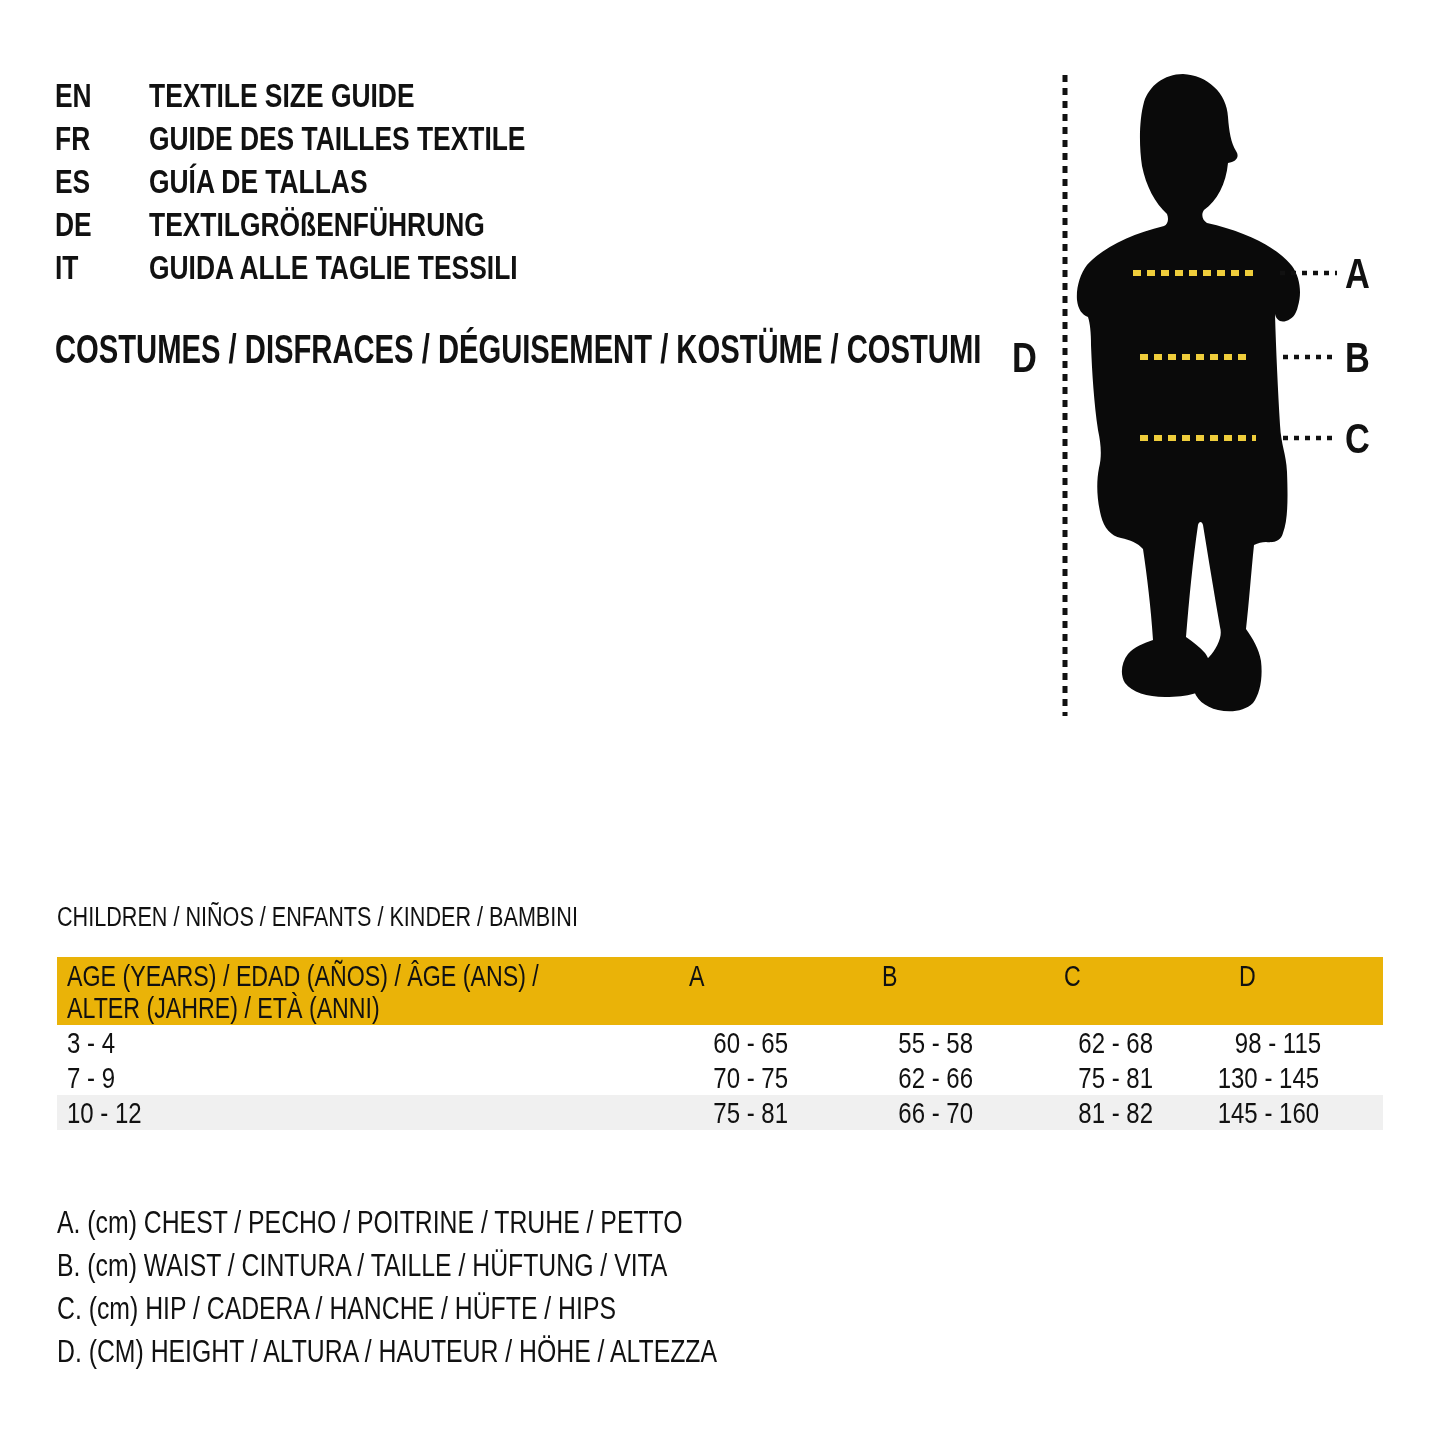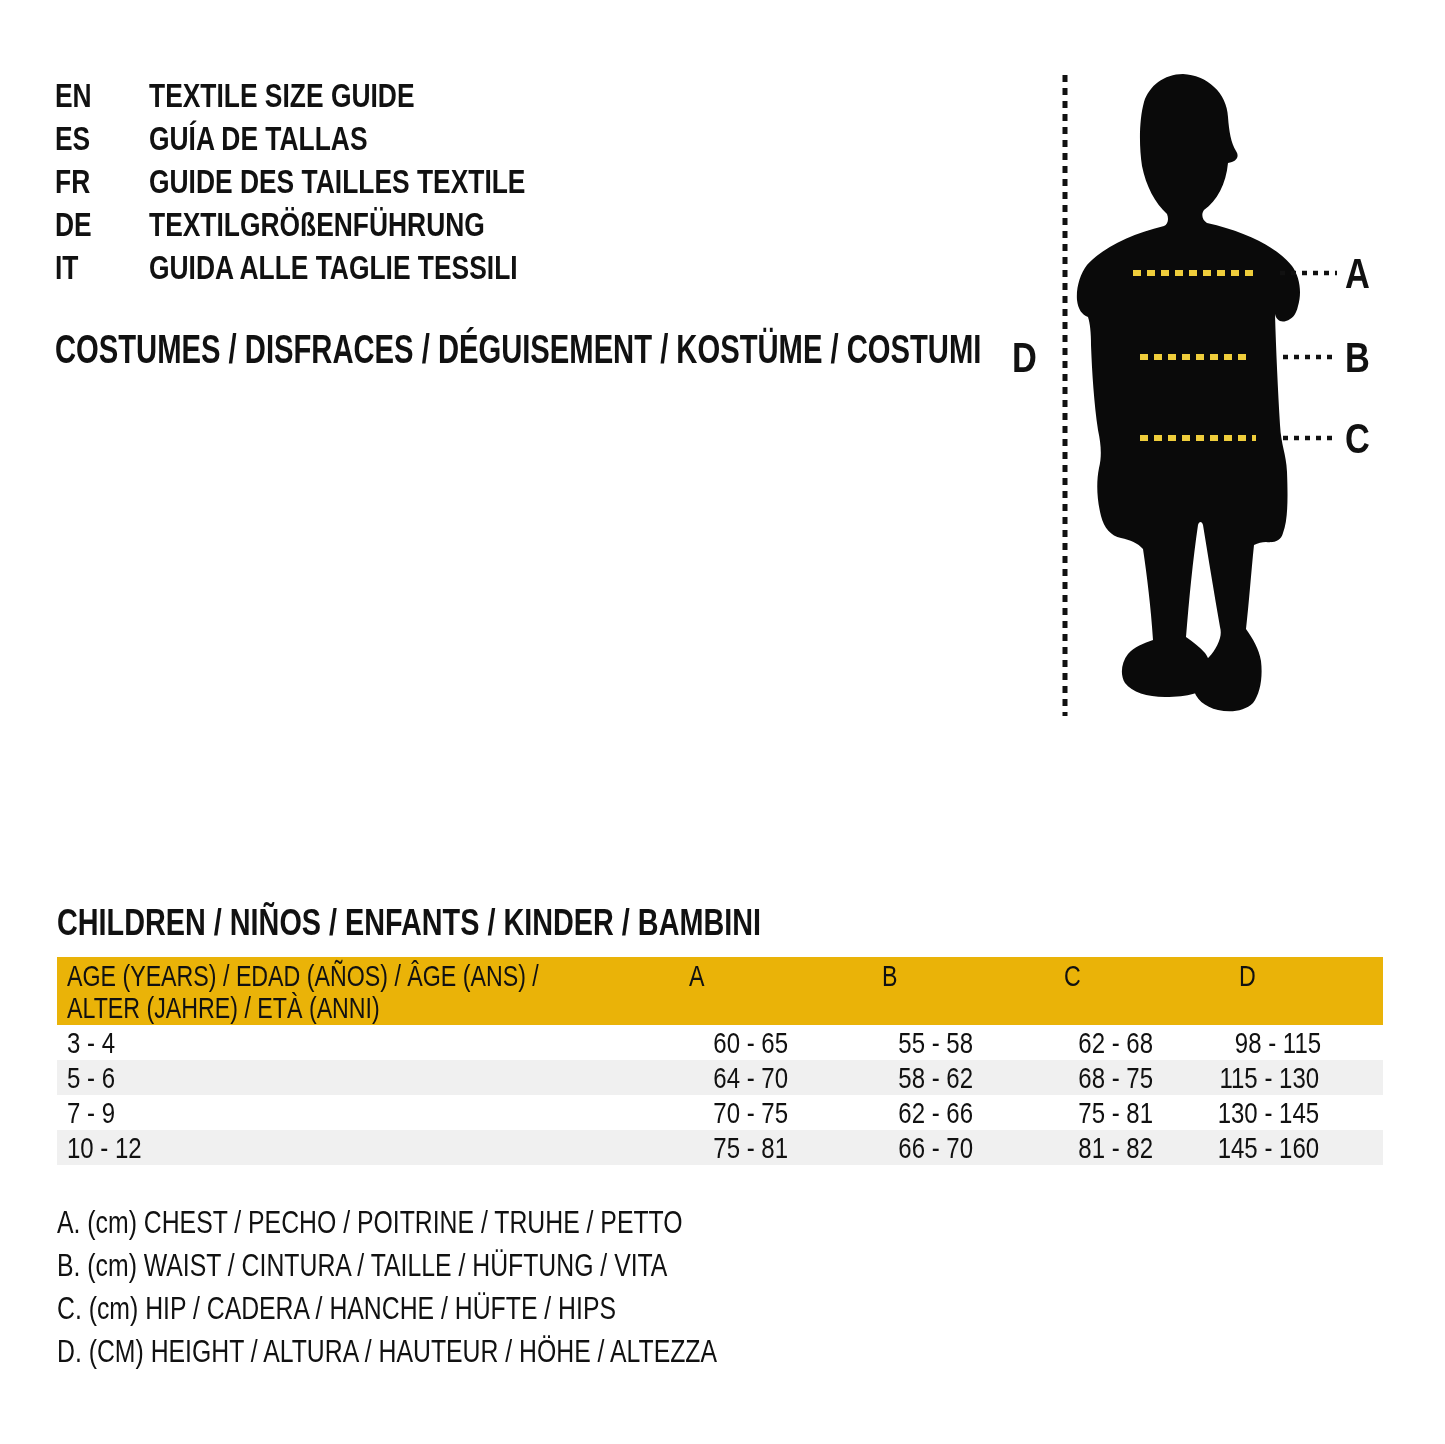"ES" div.lang-row { order: before "FR" -> after "FR" }
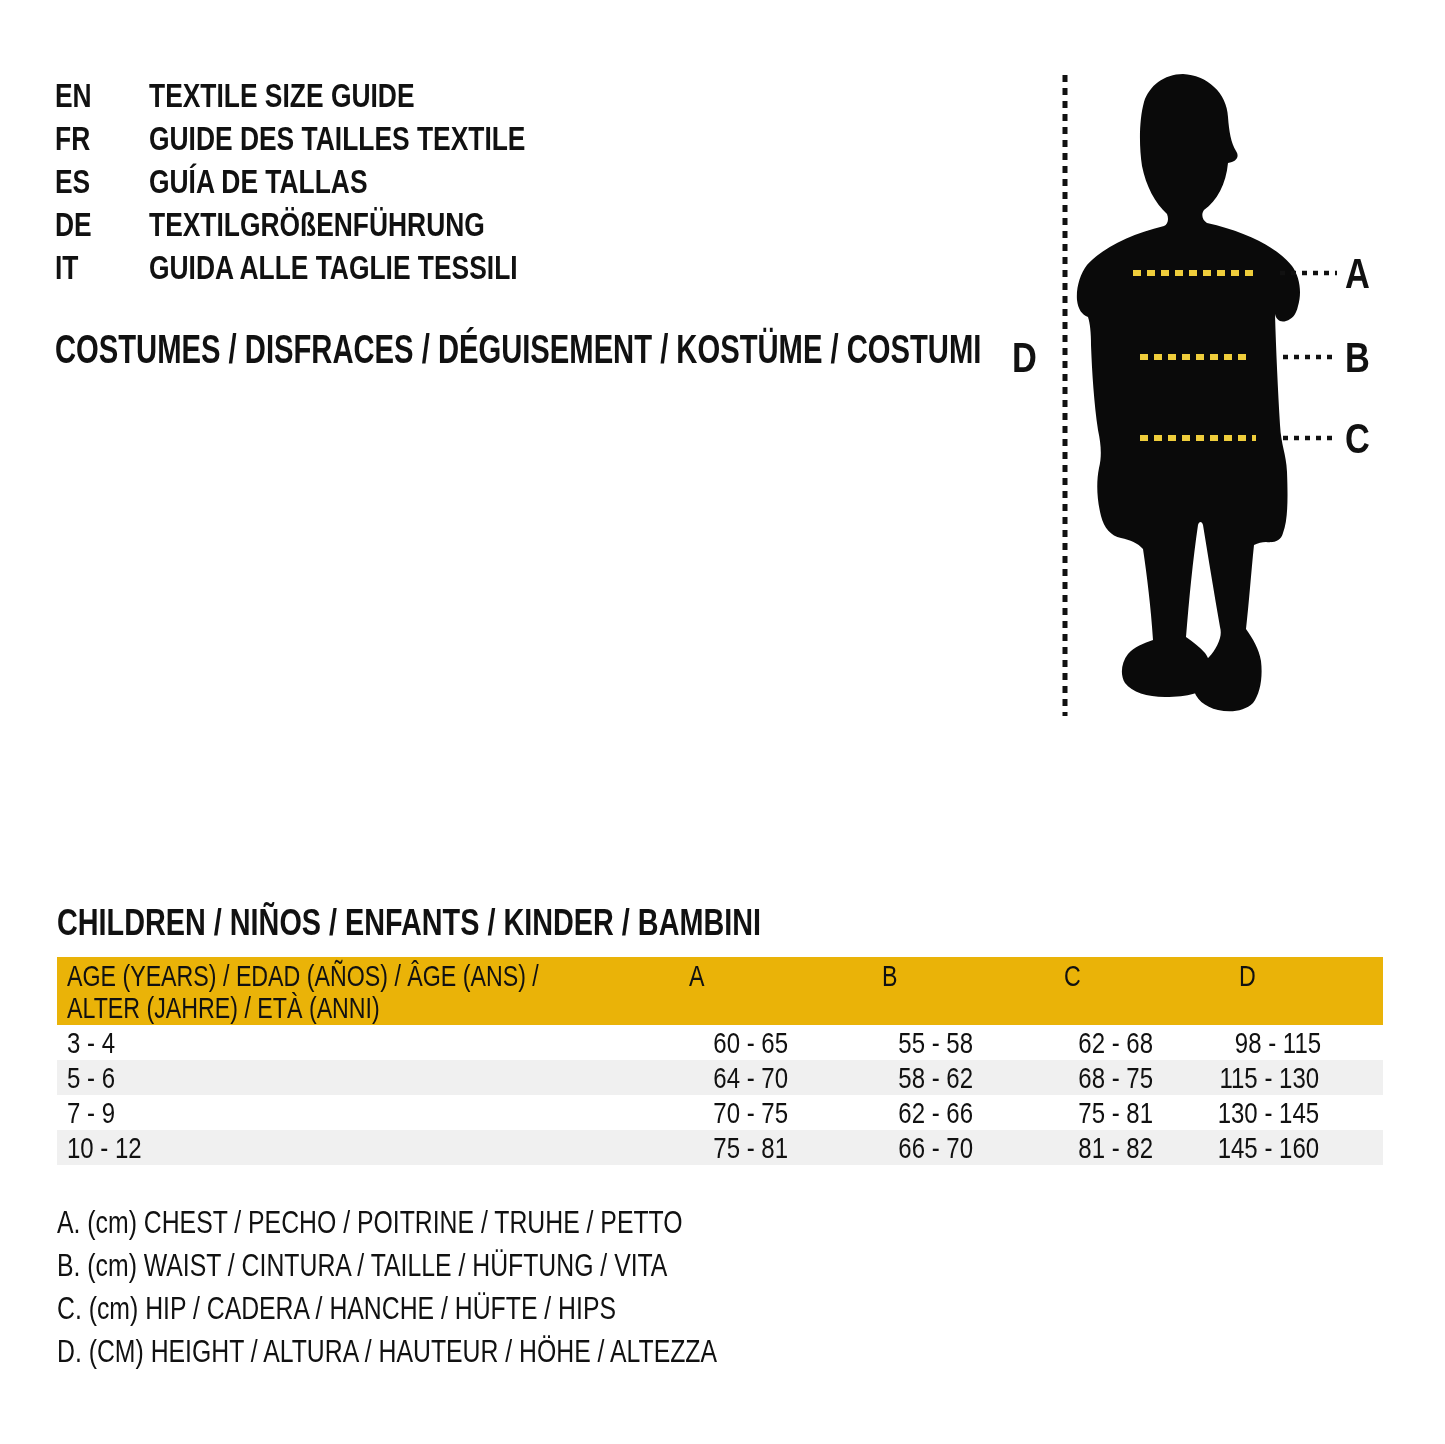"CHILDREN / NIÑOS / ENFANTS" .section-title { font-size: 36px -> 27px; font-weight: bold -> none }
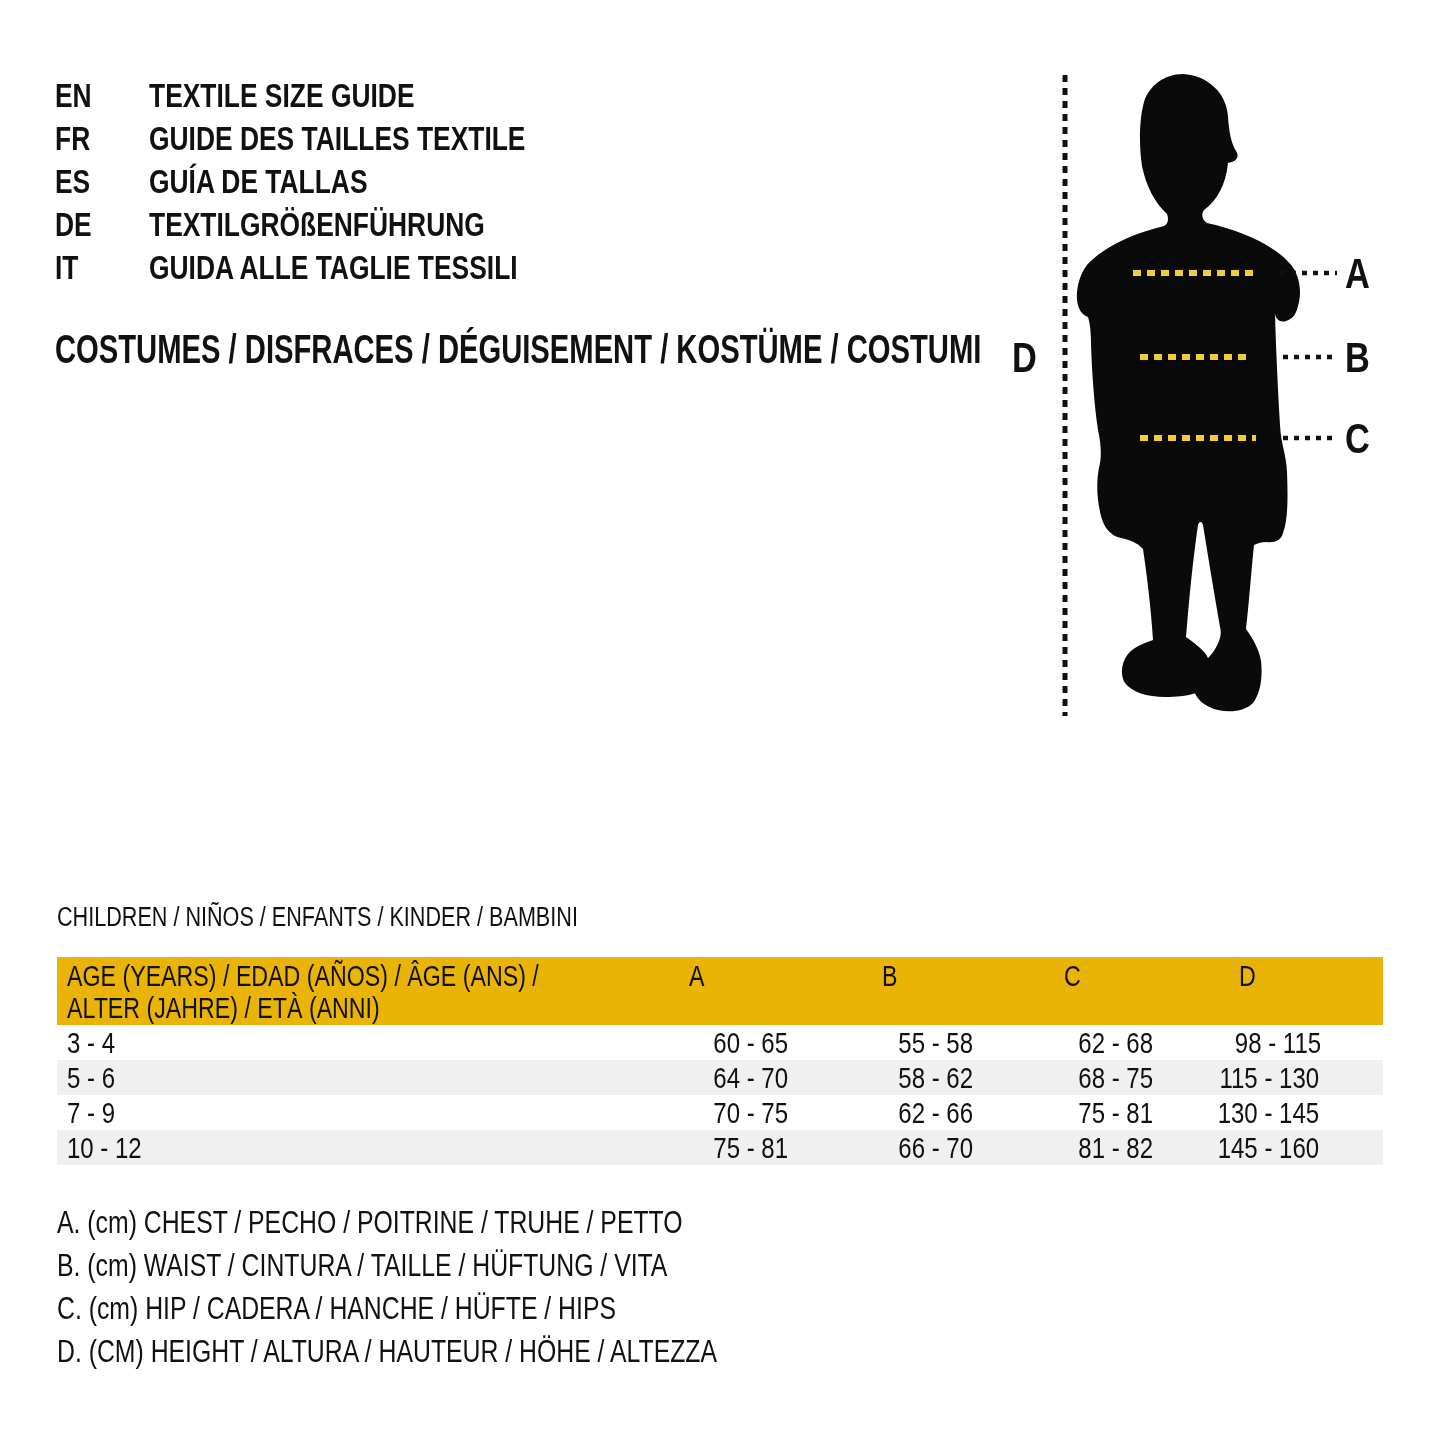"5 - 6" div.tr { html: <div> <div><span>5 - 6</span></div> <div><span>64 - 70</span></div> <div><span>58 - 62</span></div> <div><span>68 - 75</span></div> <div><span>115 - 130</span></div> <div></div> </div> -> none }
